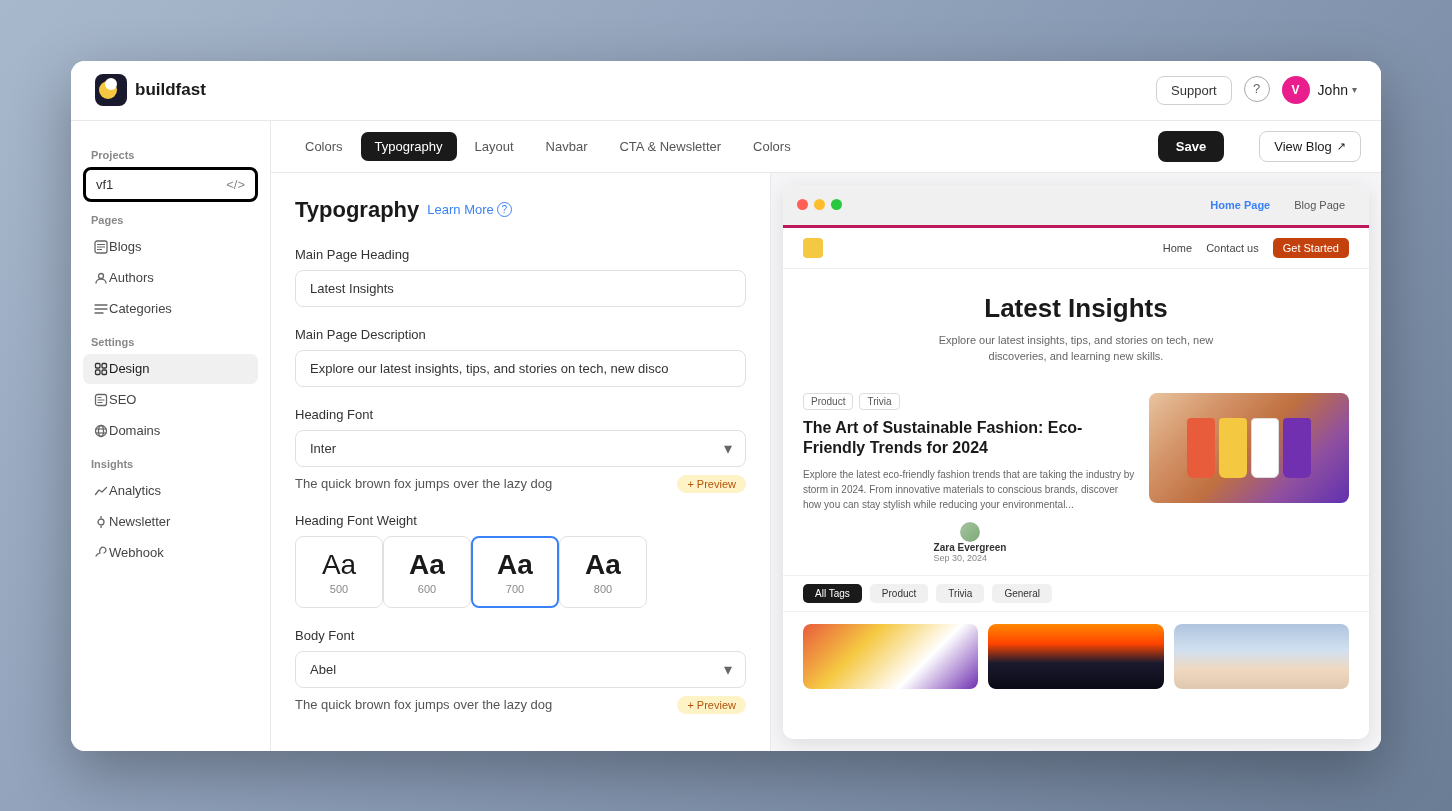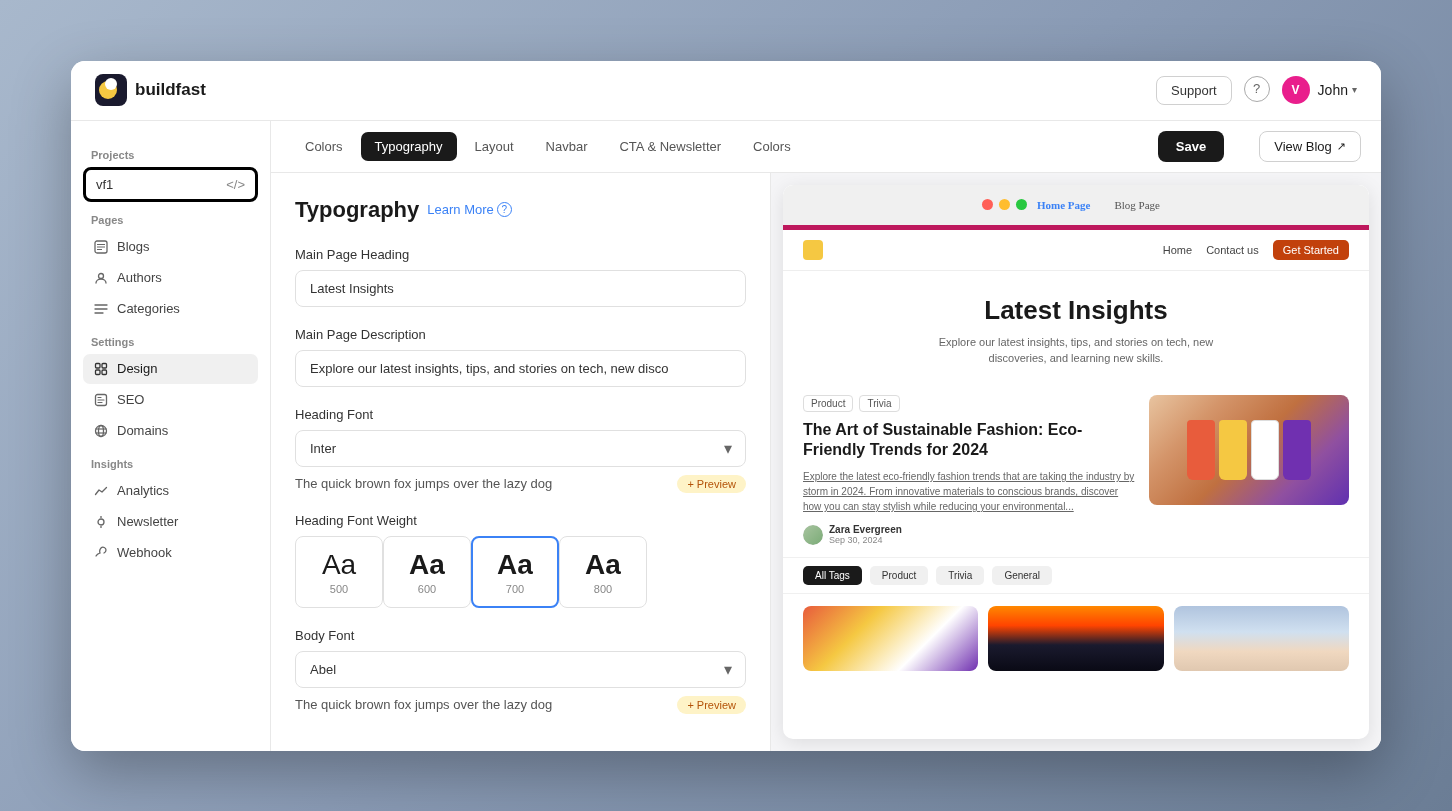"Home Page" .browser-titlebar { border-bottom: 5px solid #be185d -> 3px solid #be185d; font-family: Liberation Serif, serif -> none; justify-content: center -> space-between }
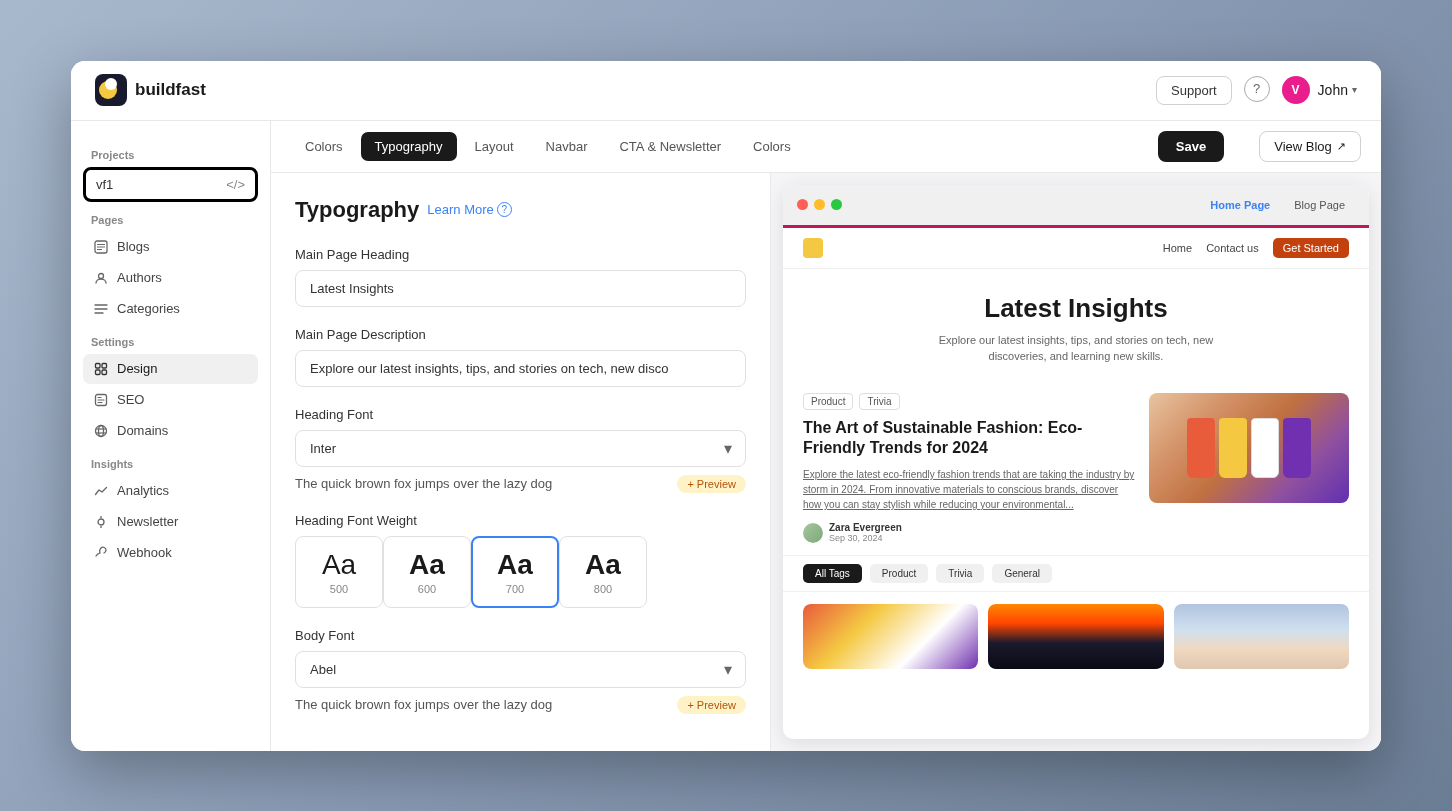"Blogs" .sidebar-item { gap: 8px -> none }
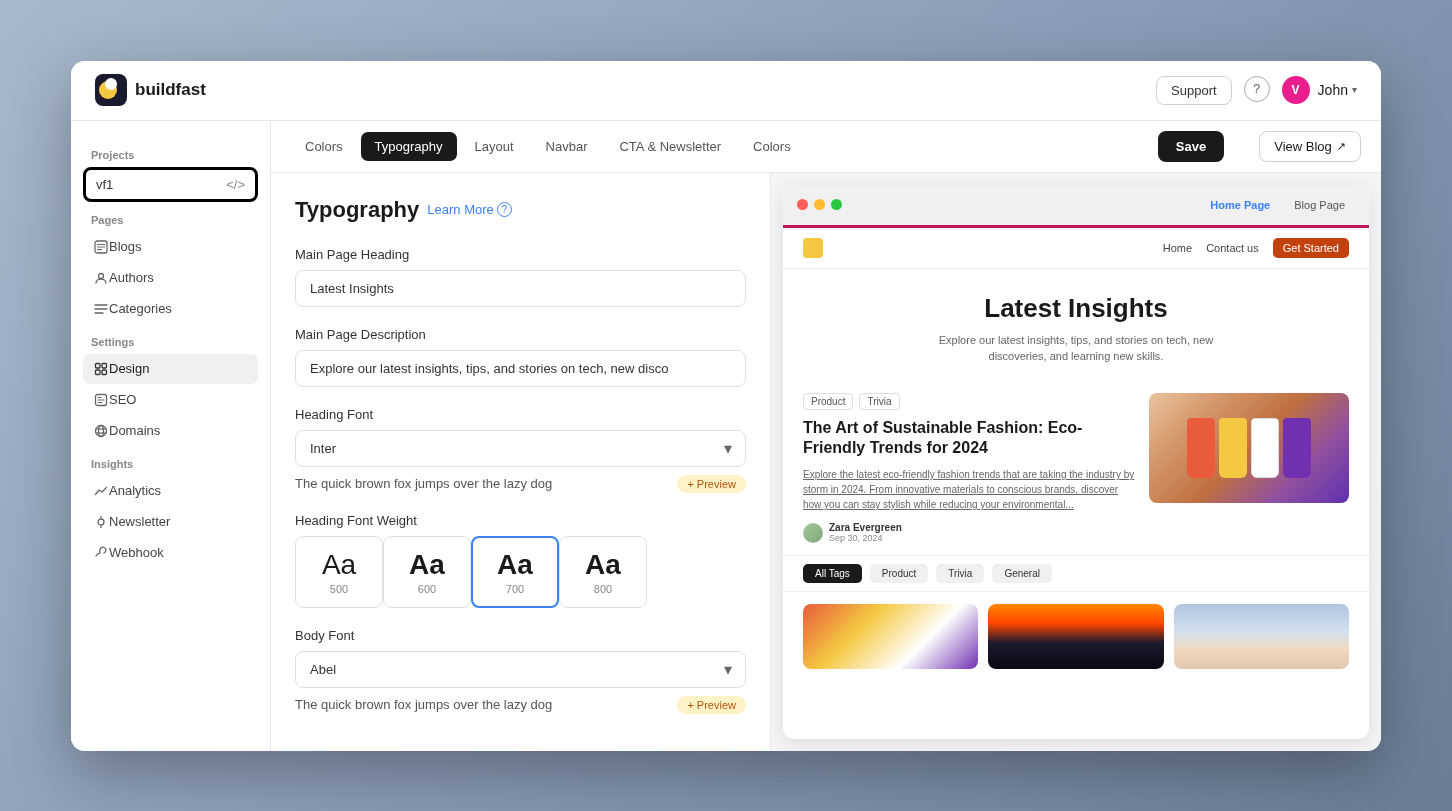"Explore the latest eco-friendly fashion" .blog-featured-desc { text-decoration: underline -> none }
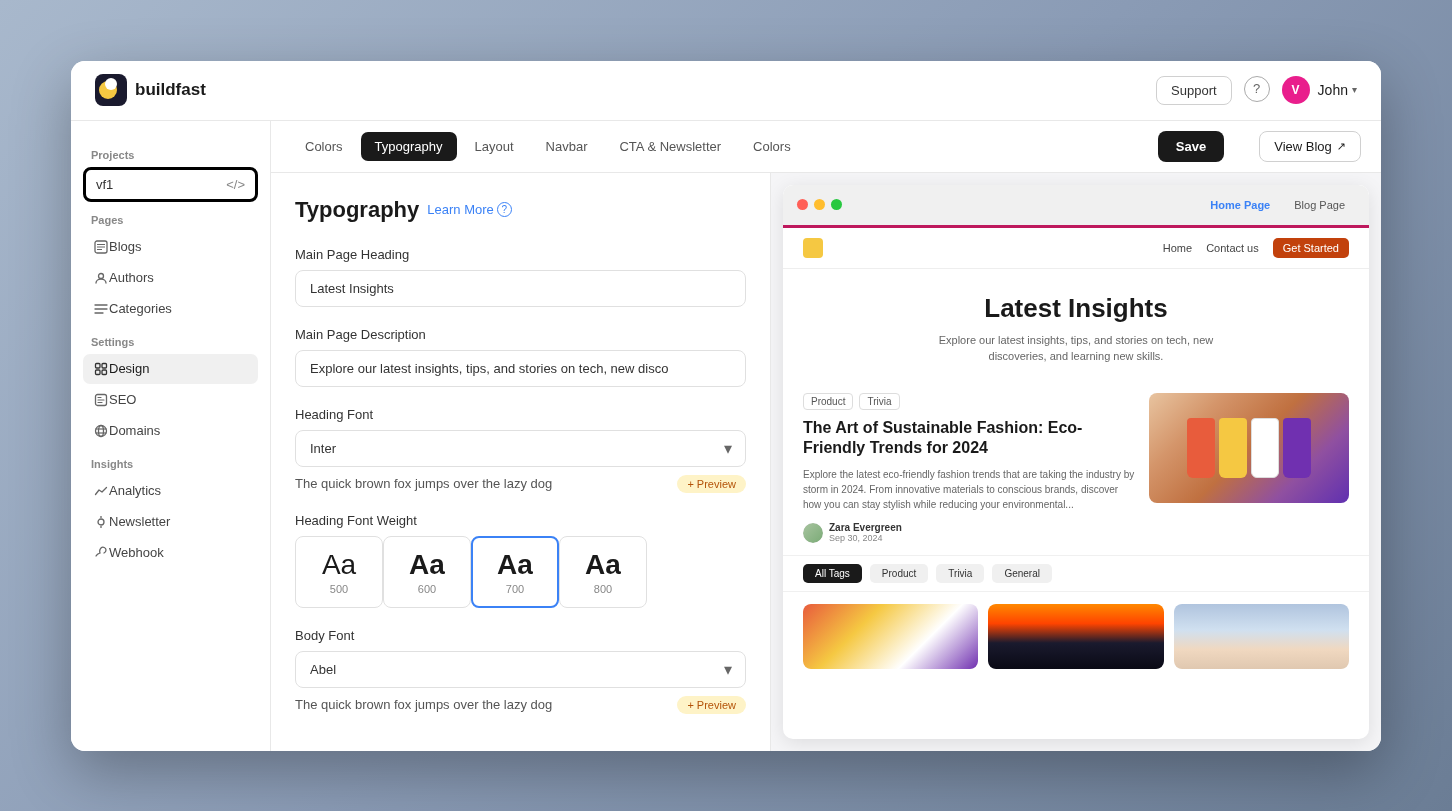"Zara Evergreen" .blog-author-row { flex-direction: none -> column; gap: 6px -> none }
